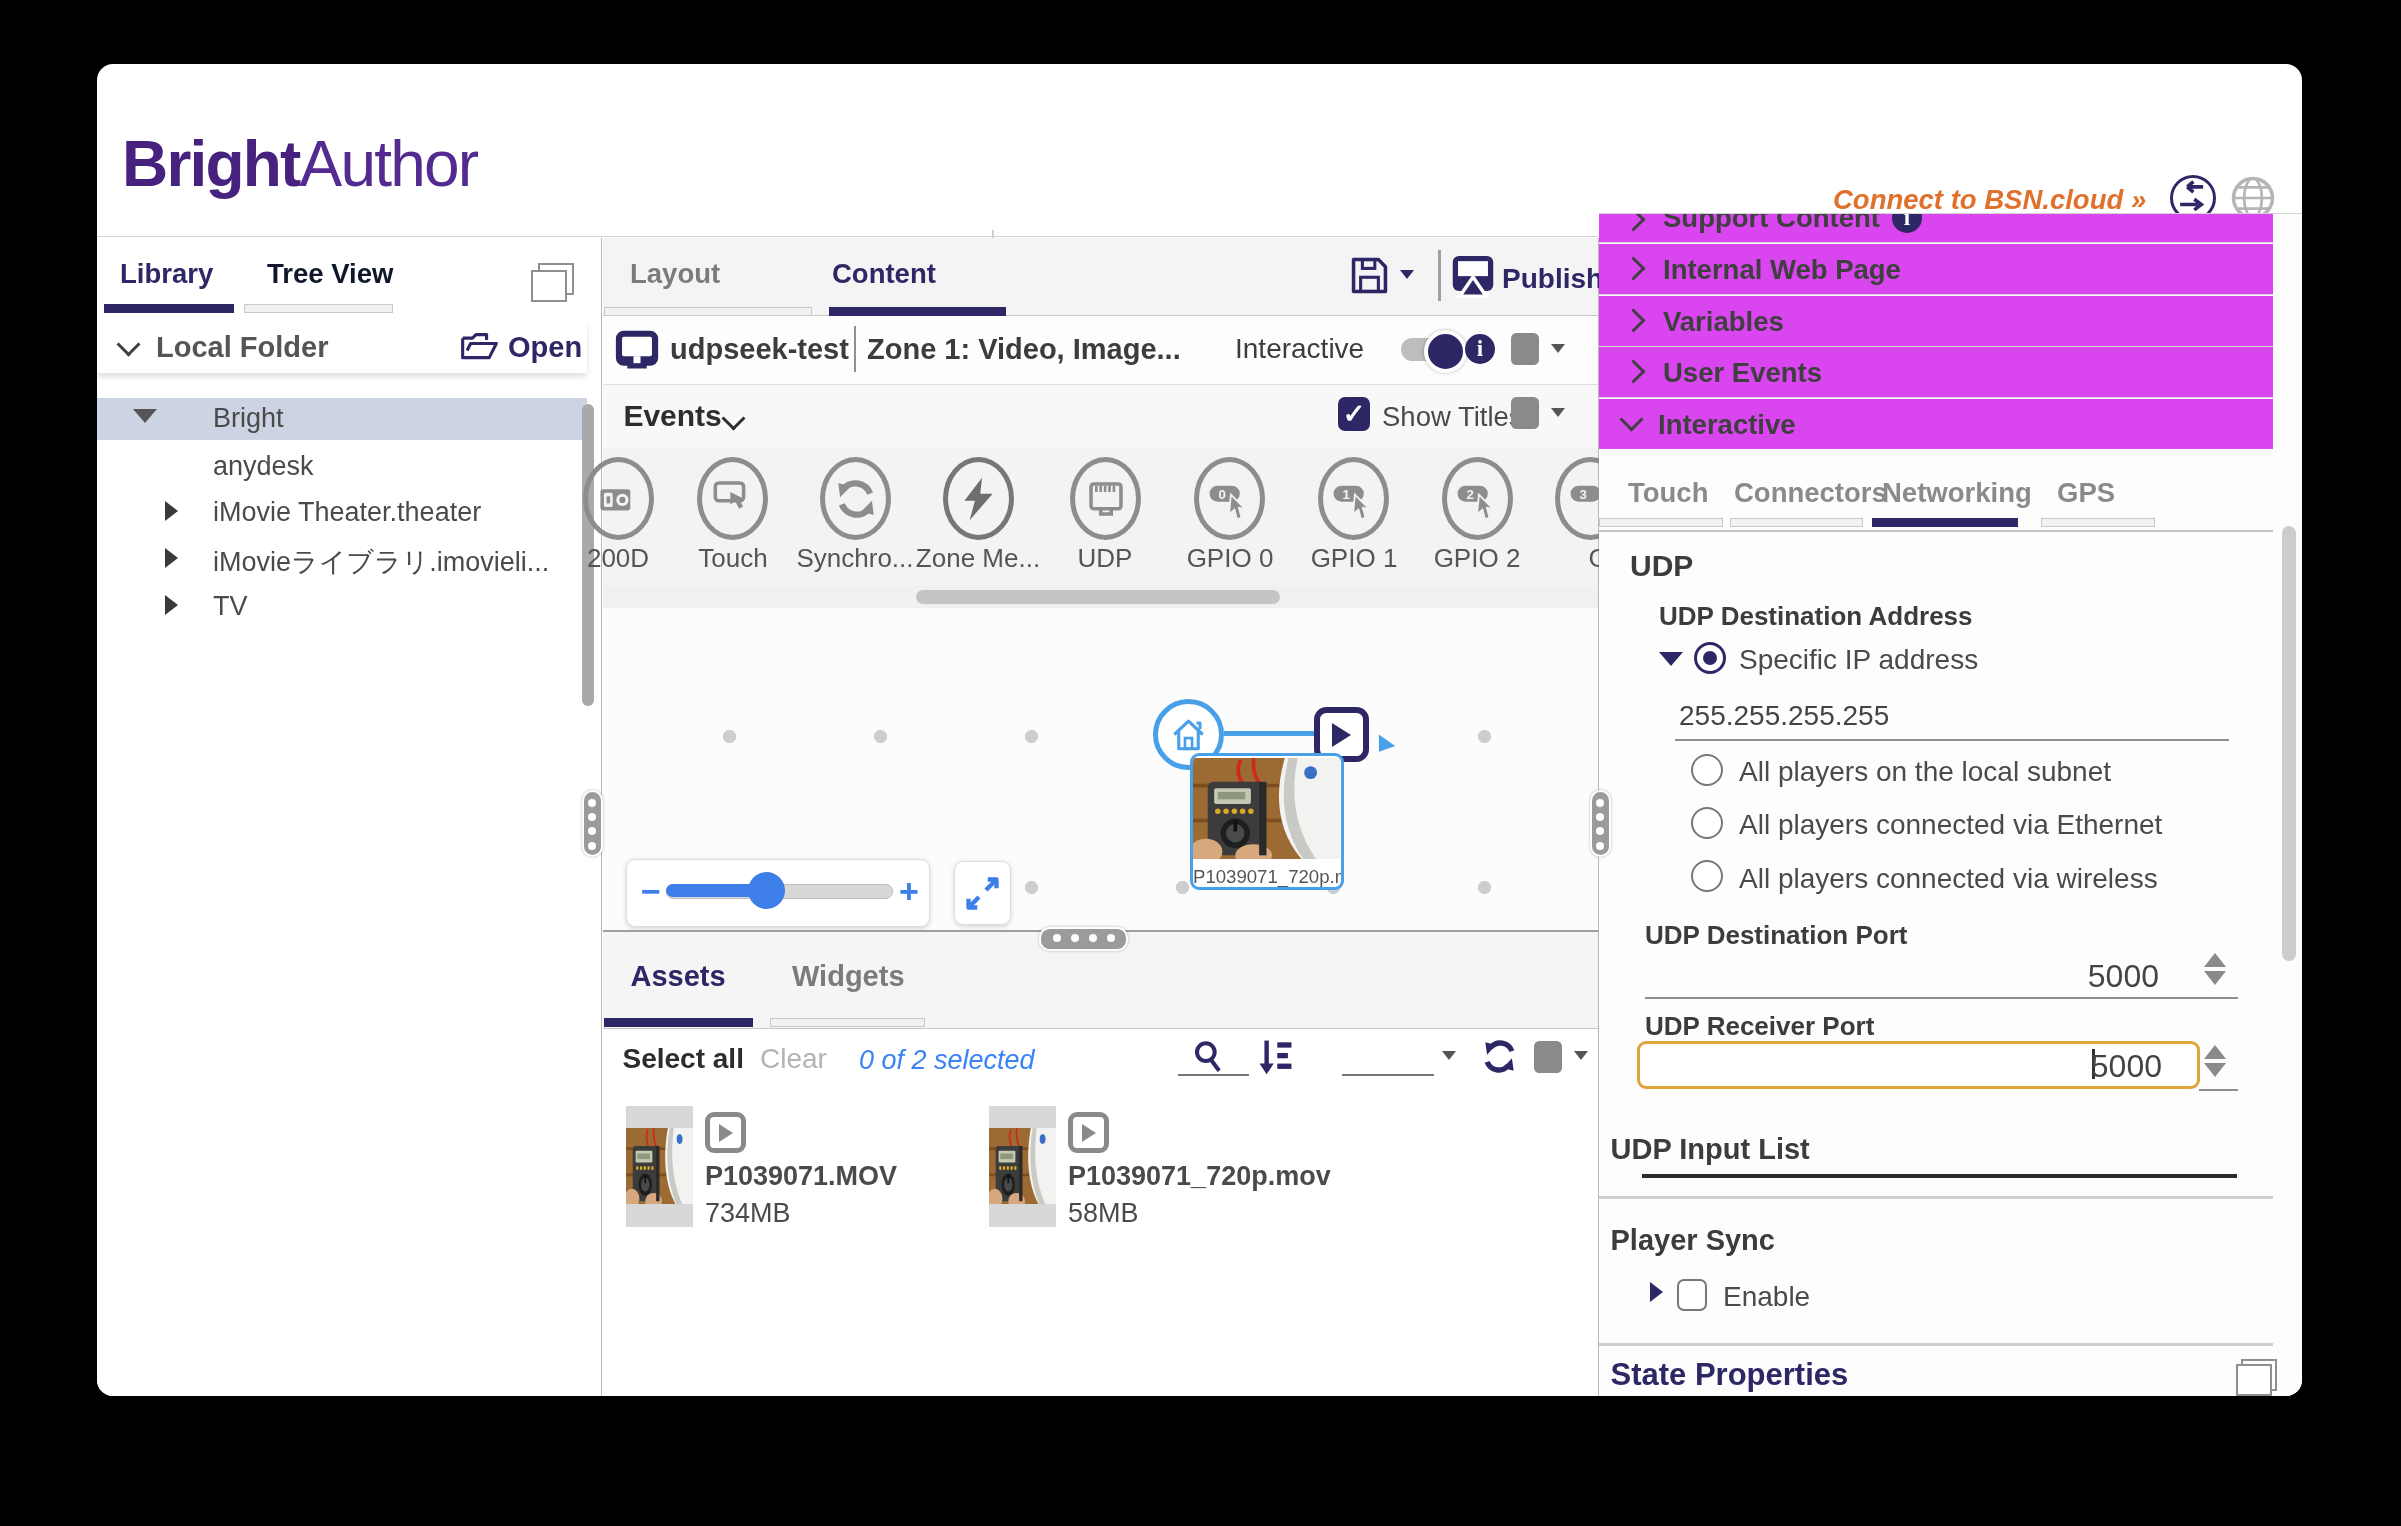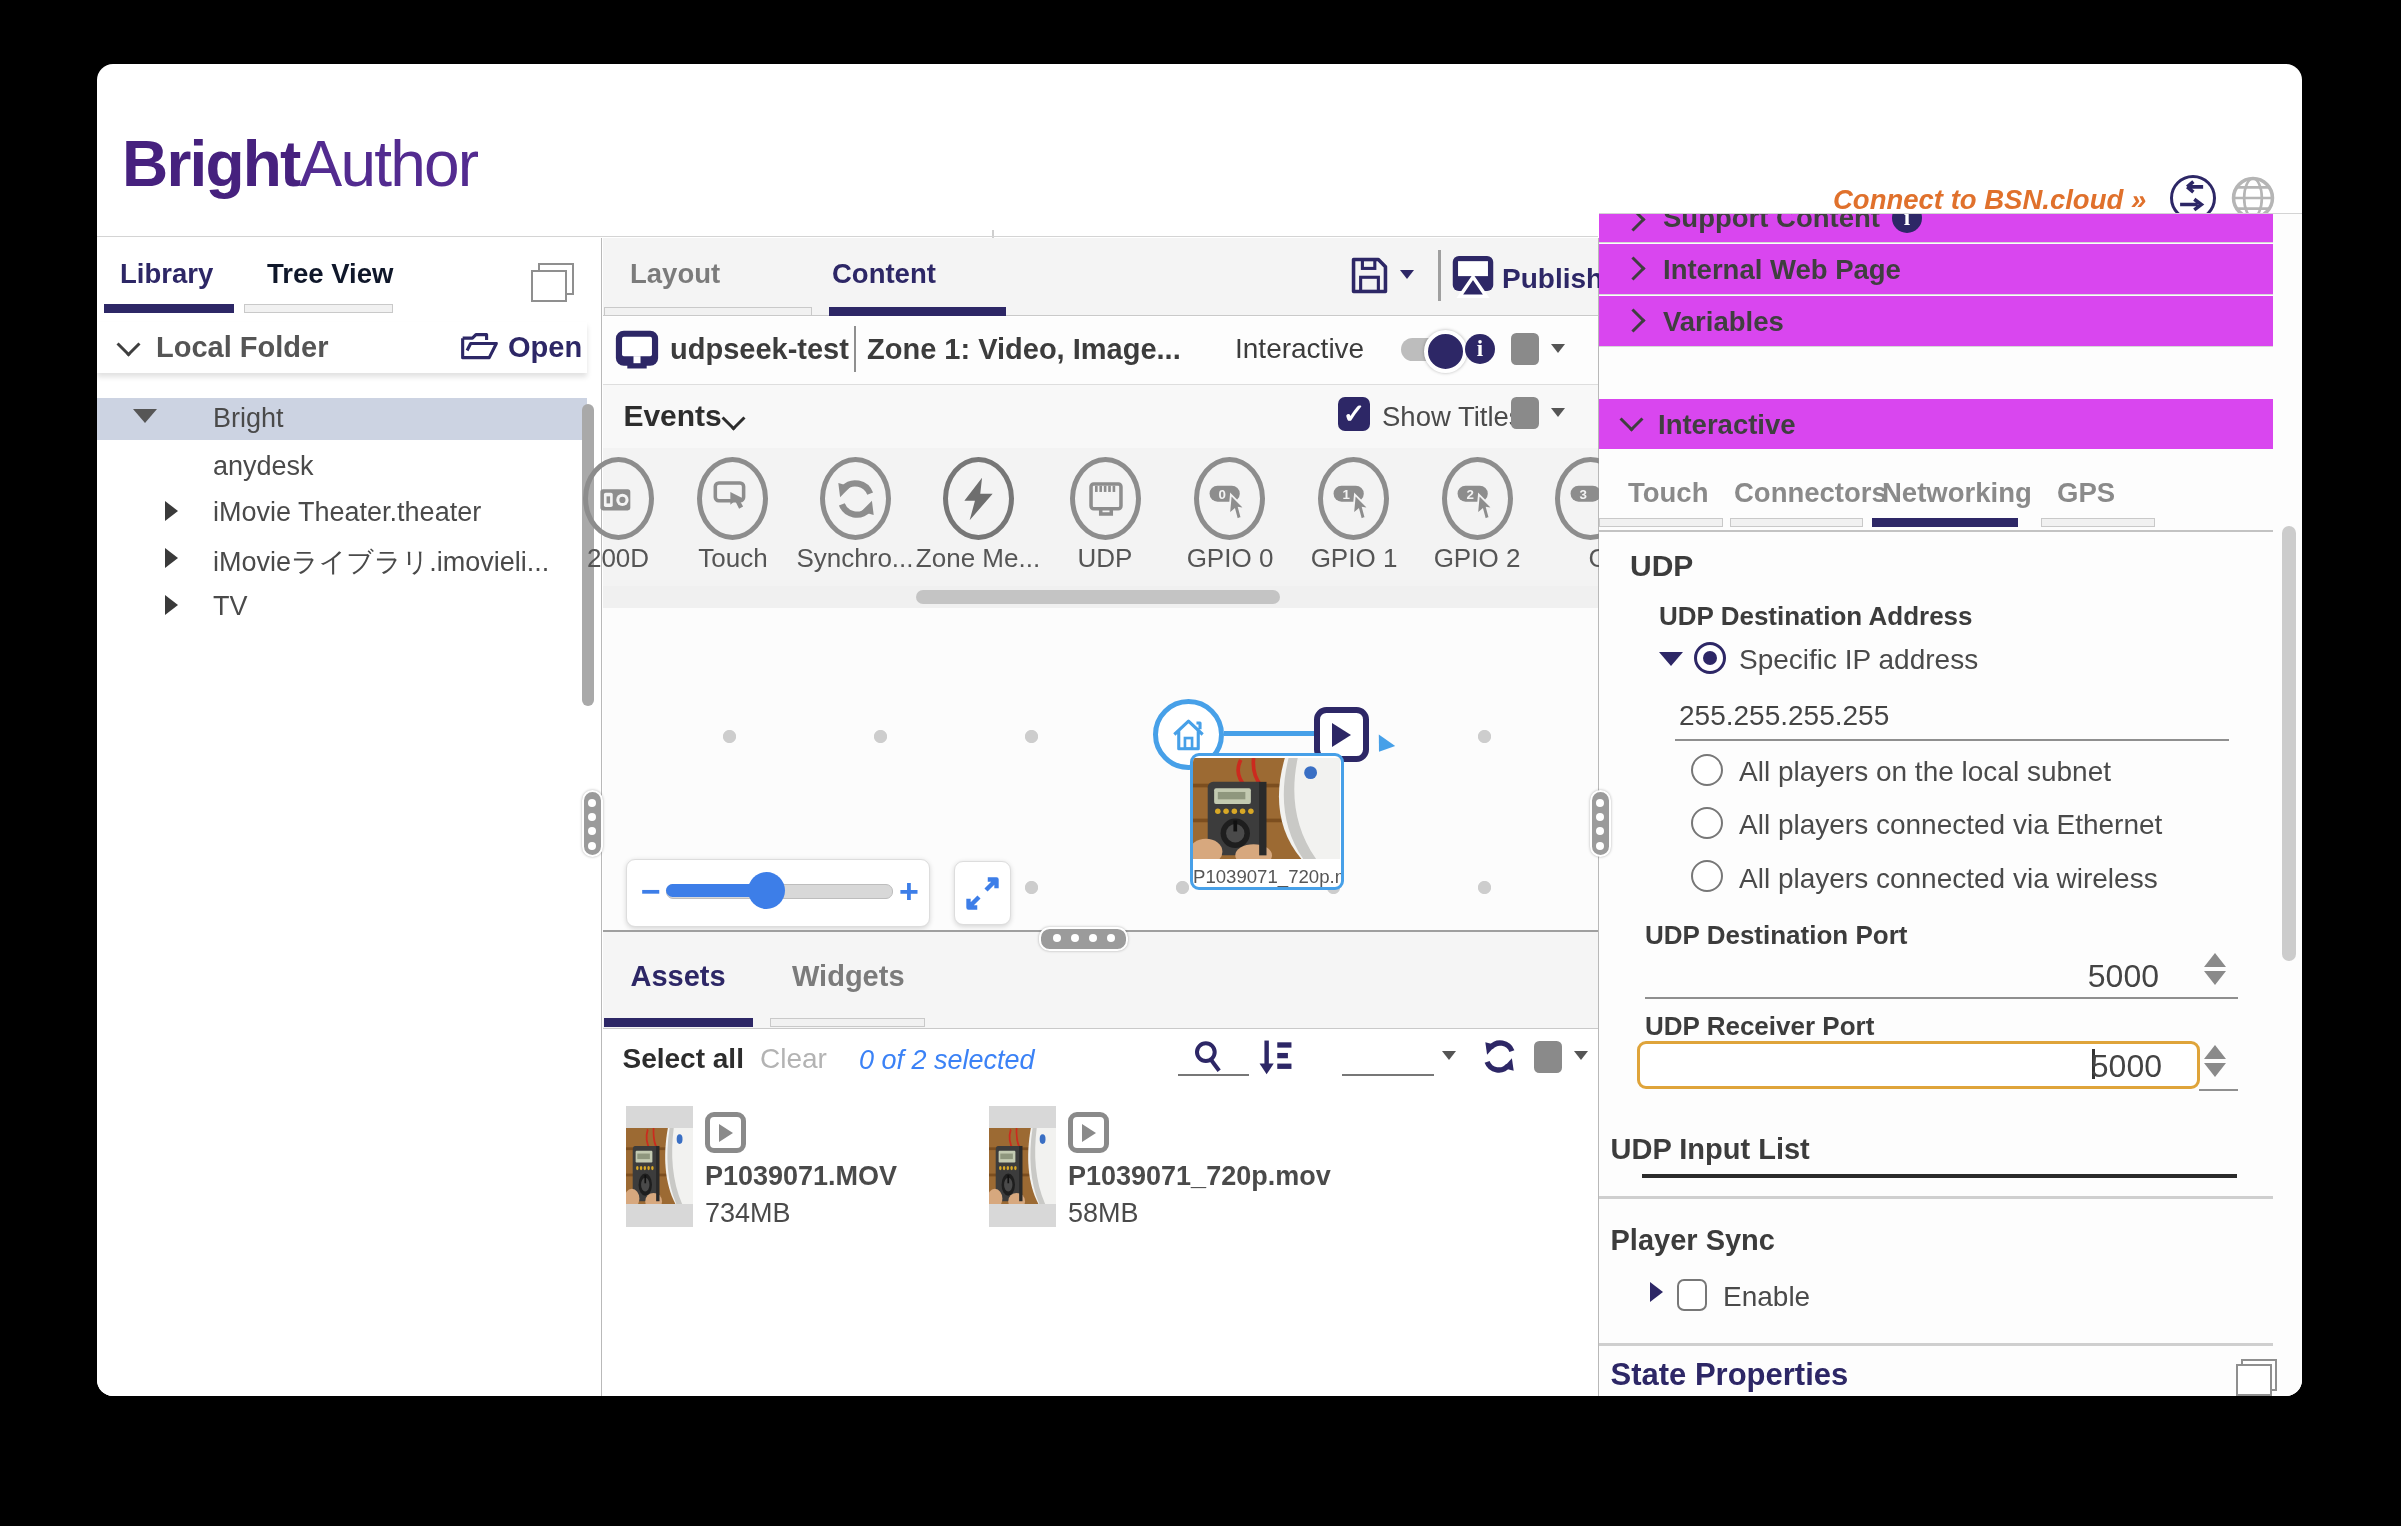"User Events" div.abs { html: none -> <div> <div></div> <div>User Events</div> </div> }
